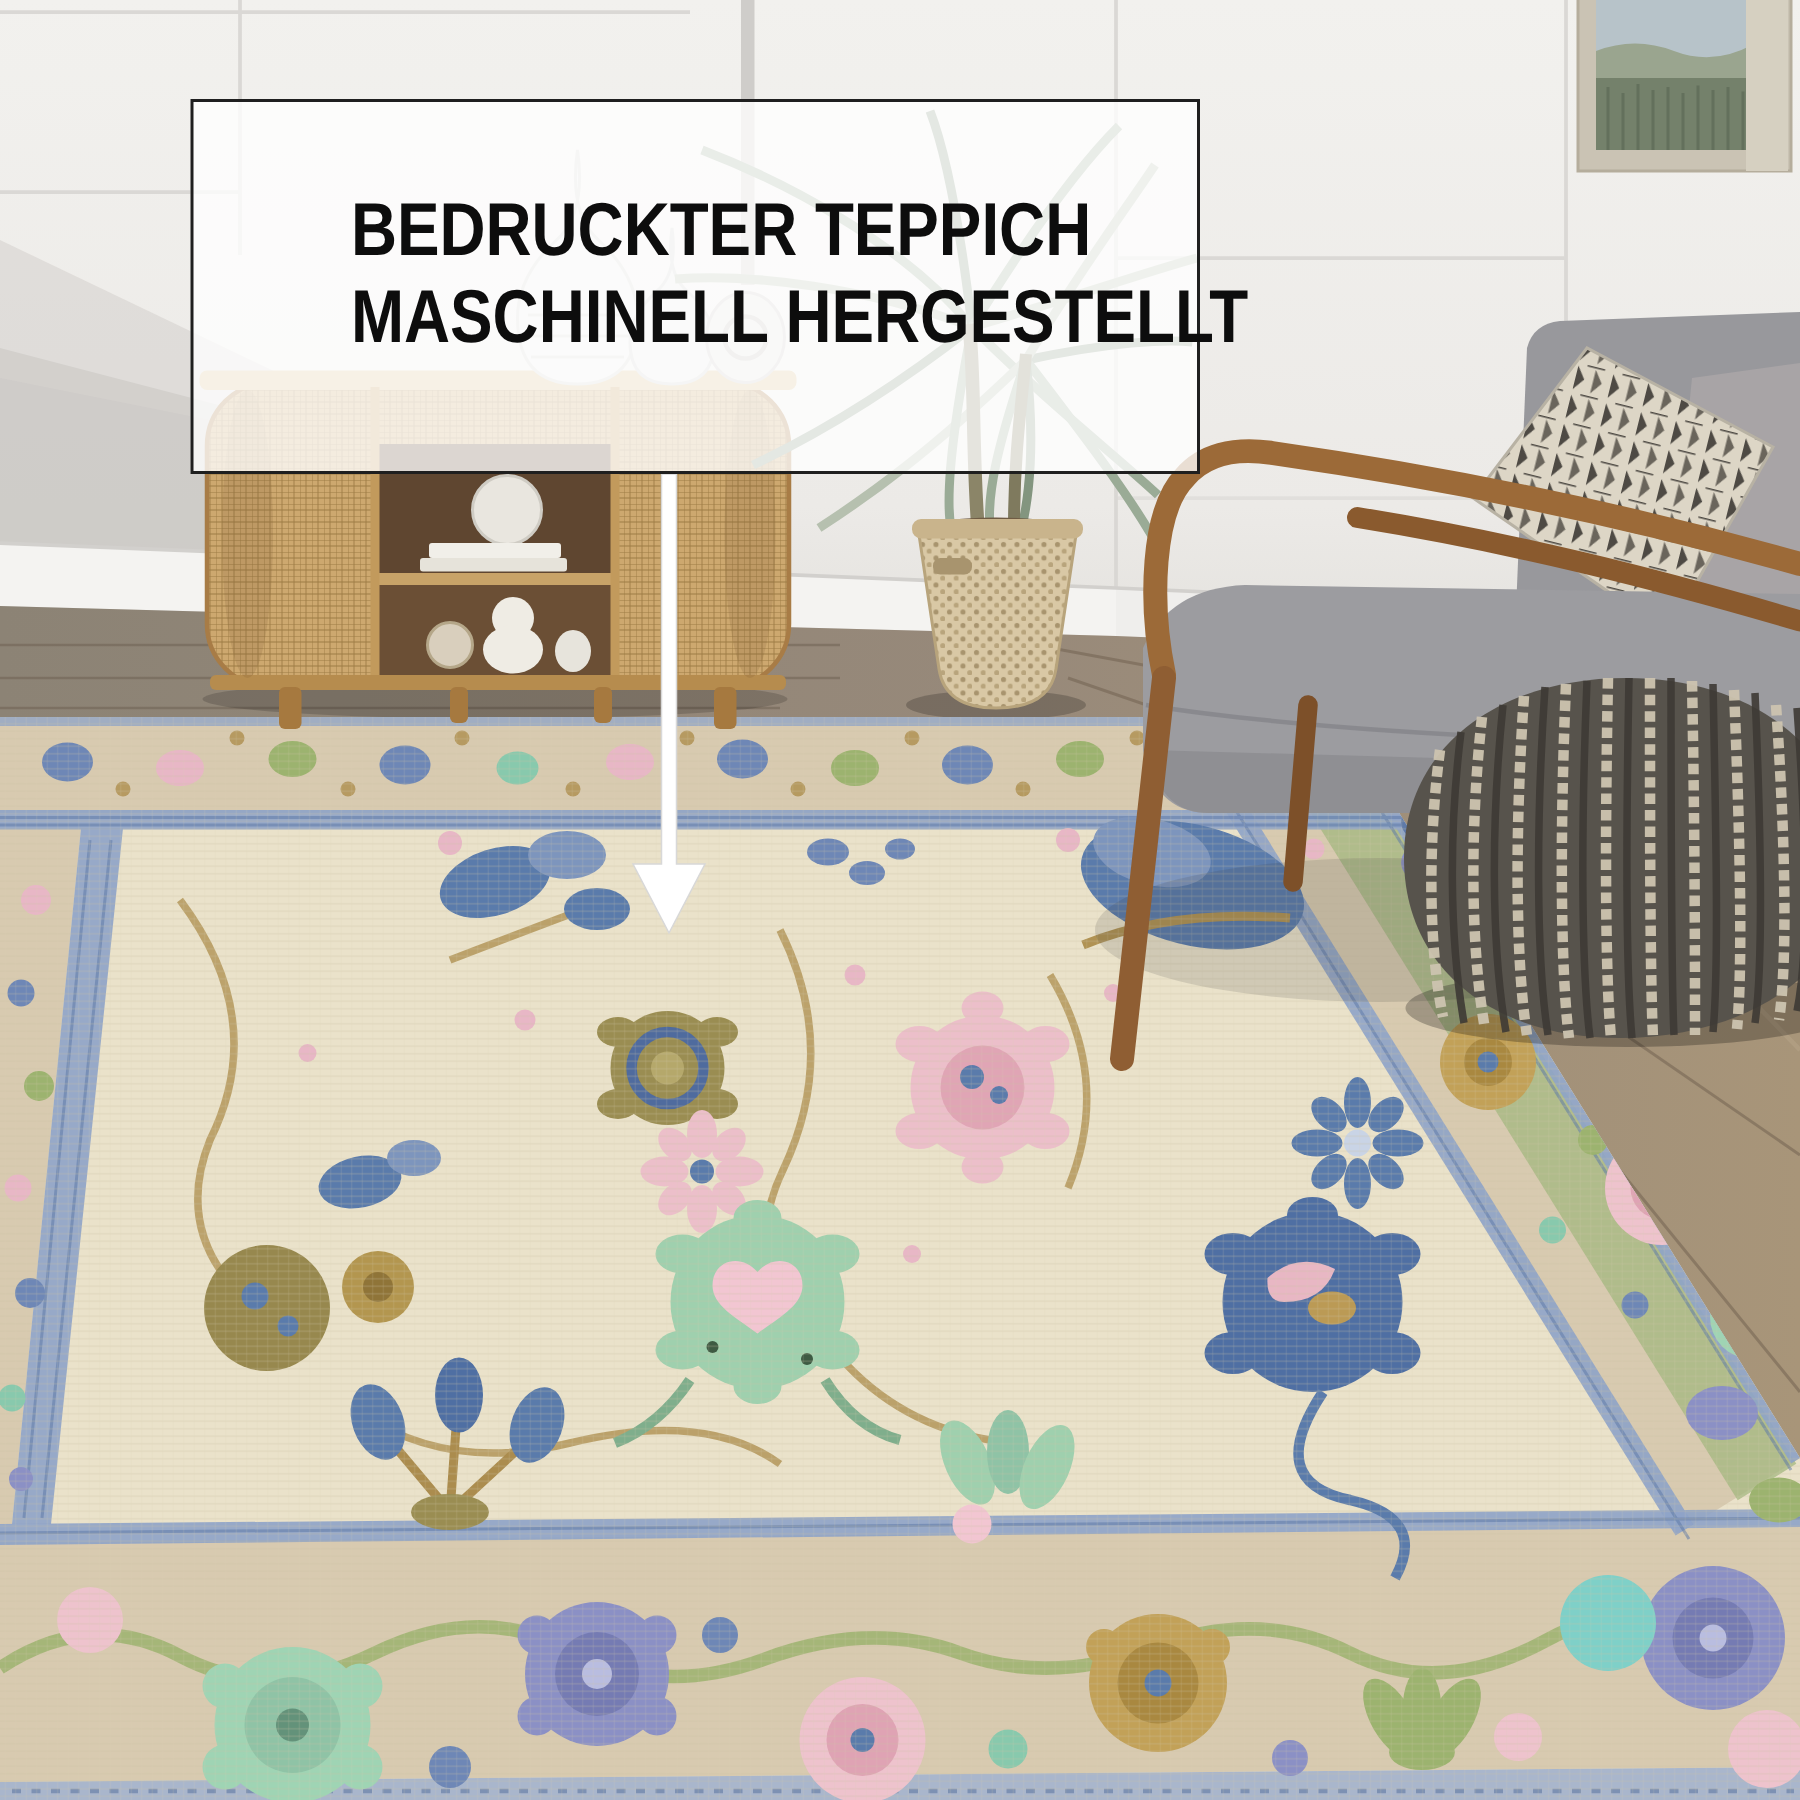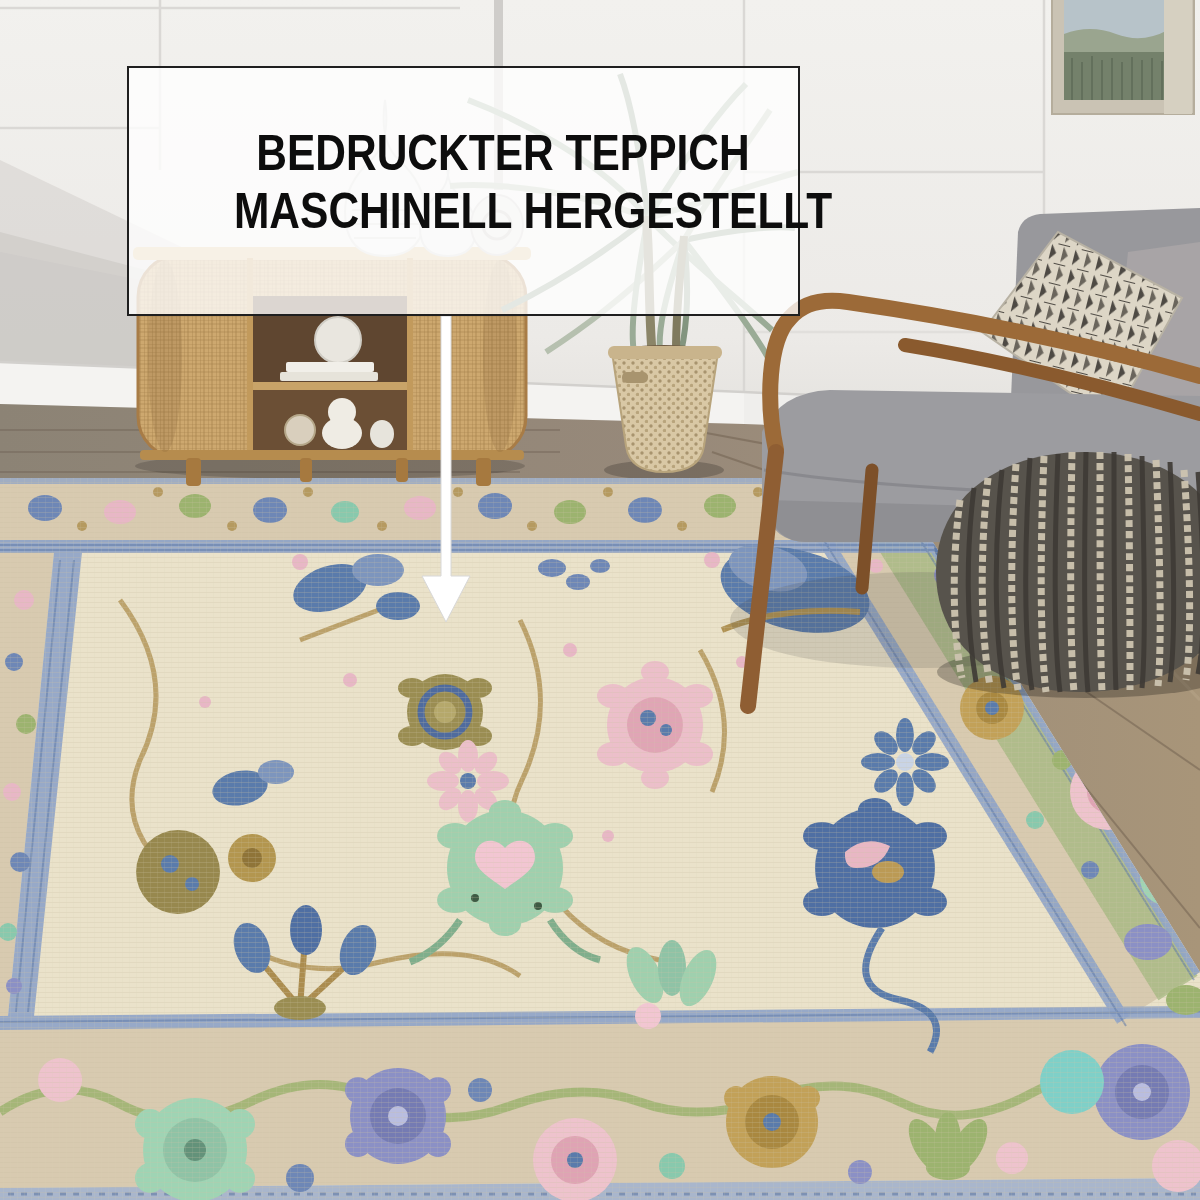"BEDRUCKTER TEPPICH" .callout { text-align: center -> left }
